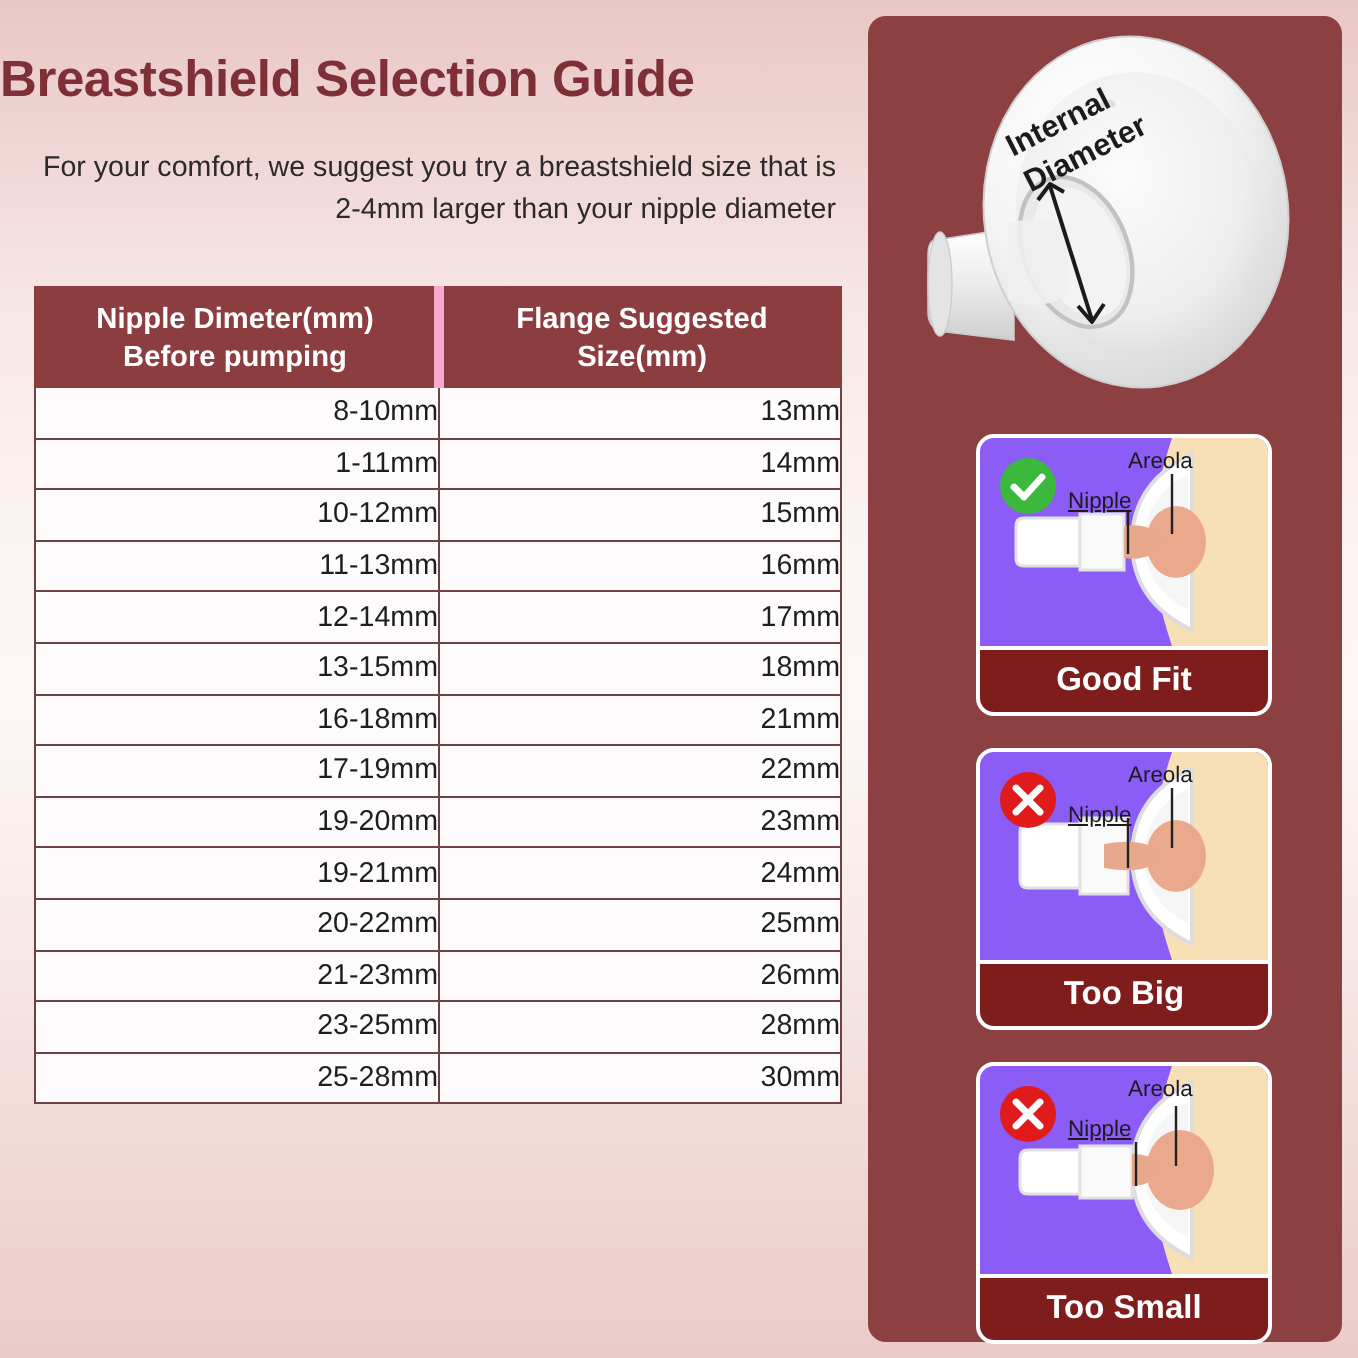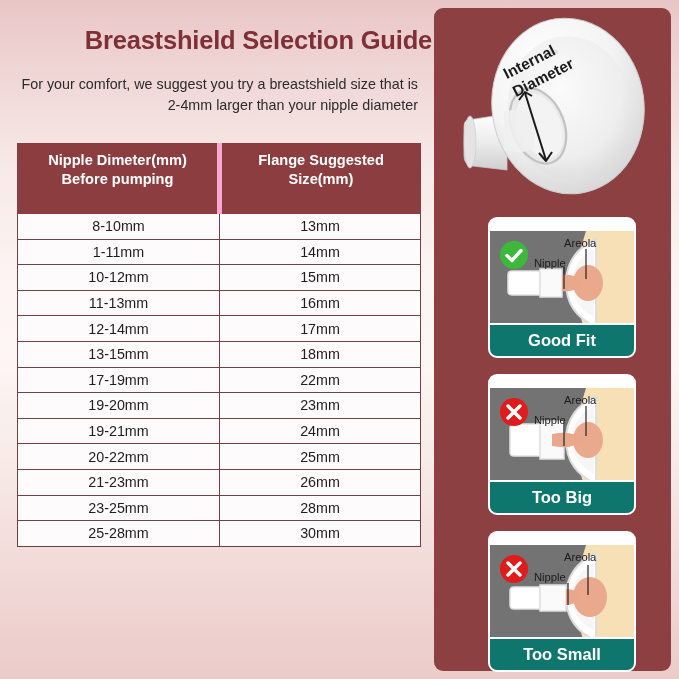"Breastshield Selection Guide" #page-title { text-align: right -> left }
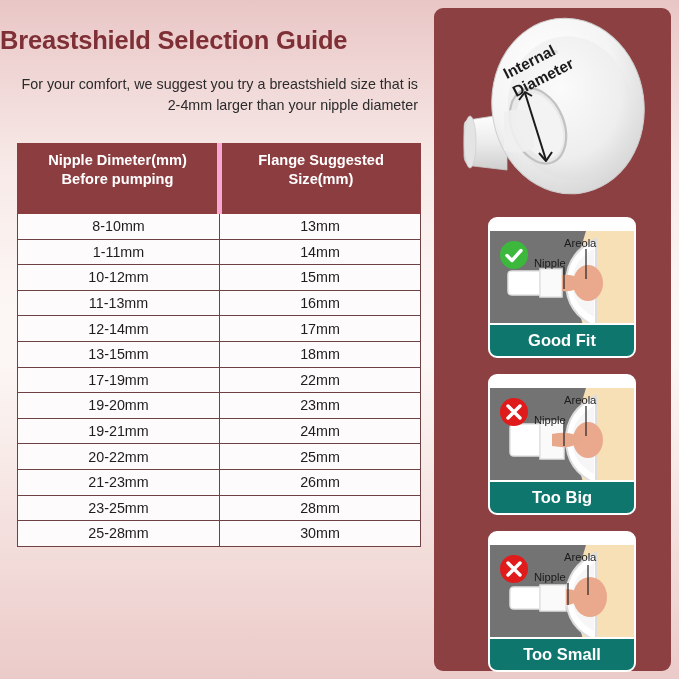"Nipple Dimeter(mm)" #size-table th { padding: 7px 2px 24px -> 7px 2px 4px }
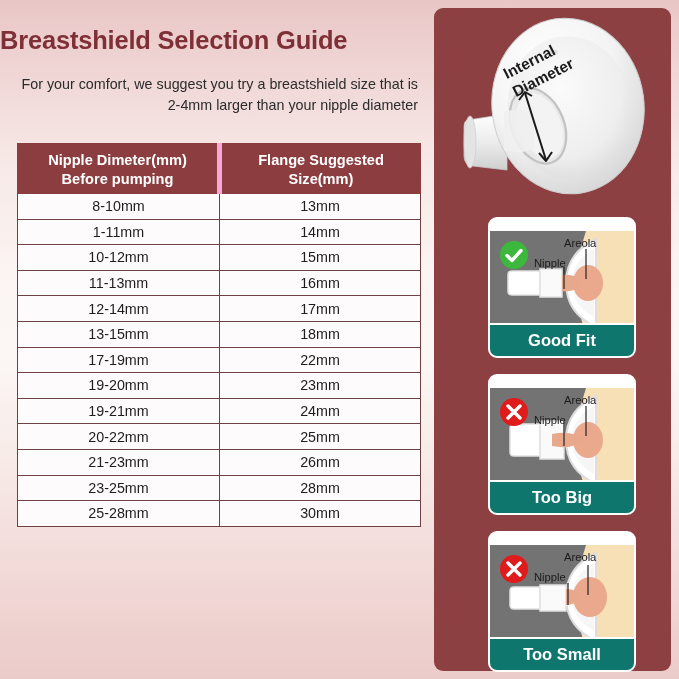"8-10mm" #size-table td { text-align: center -> right }
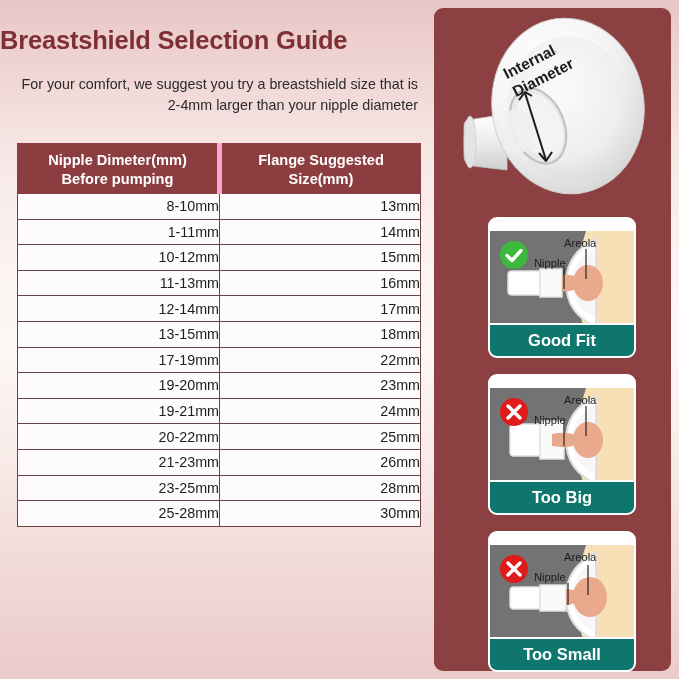"Areola" .fit-illus { background: #737373 -> #8b5cf6; top: 12px -> 0 }
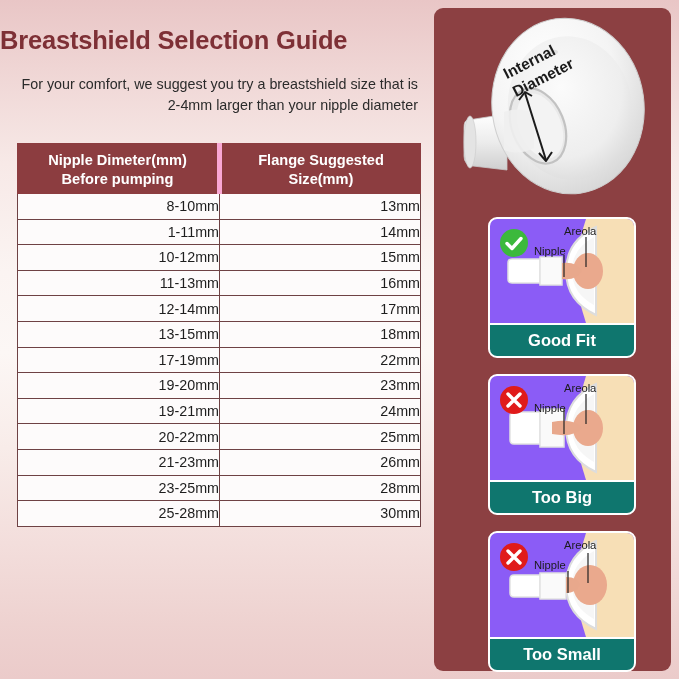"Nipple" .lbl-nipple { text-decoration: none -> underline }
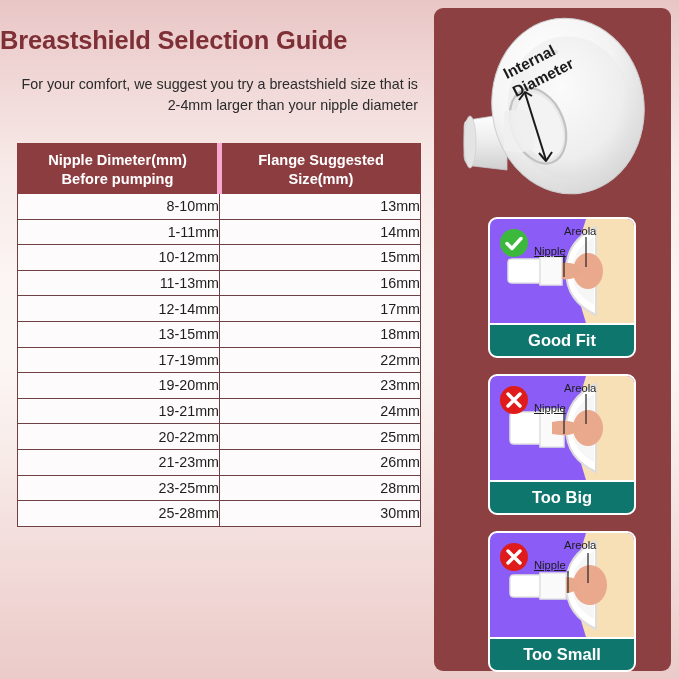"Good Fit" .fit-footer { background: #0f766e -> #7f1d1d }
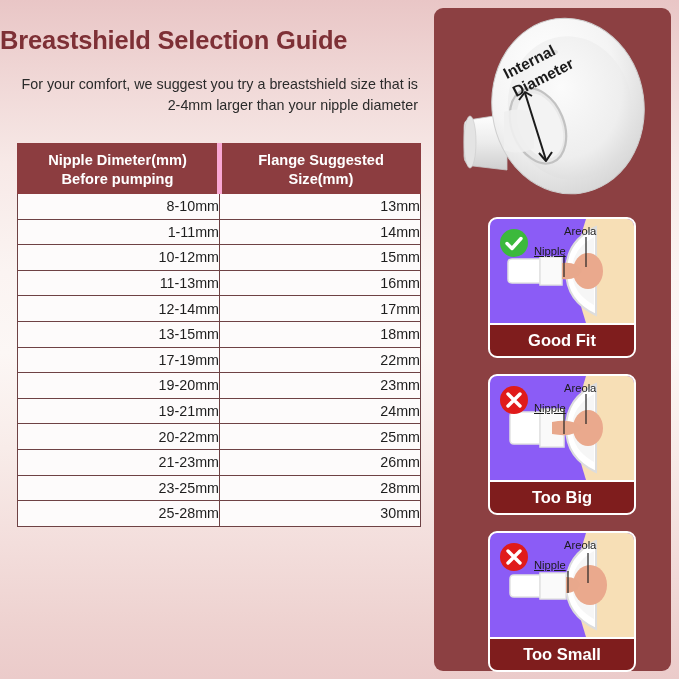"16-18mm" tr { html: none -> <tr> <td>16-18mm</td> <td>21mm</td> </tr> }
